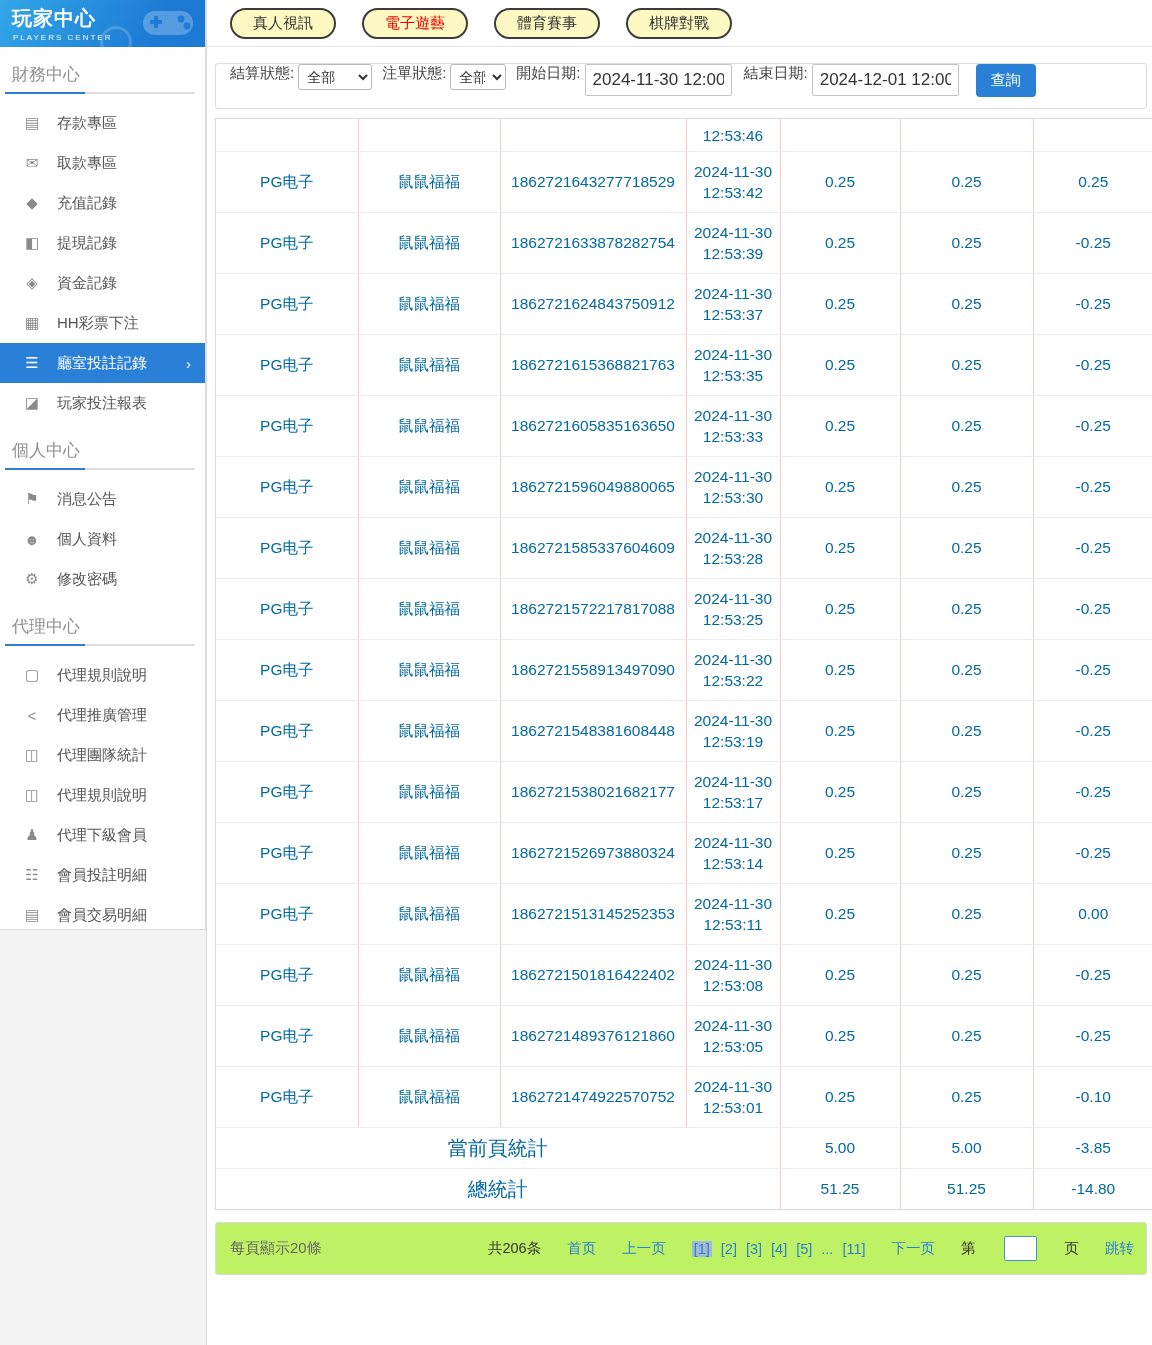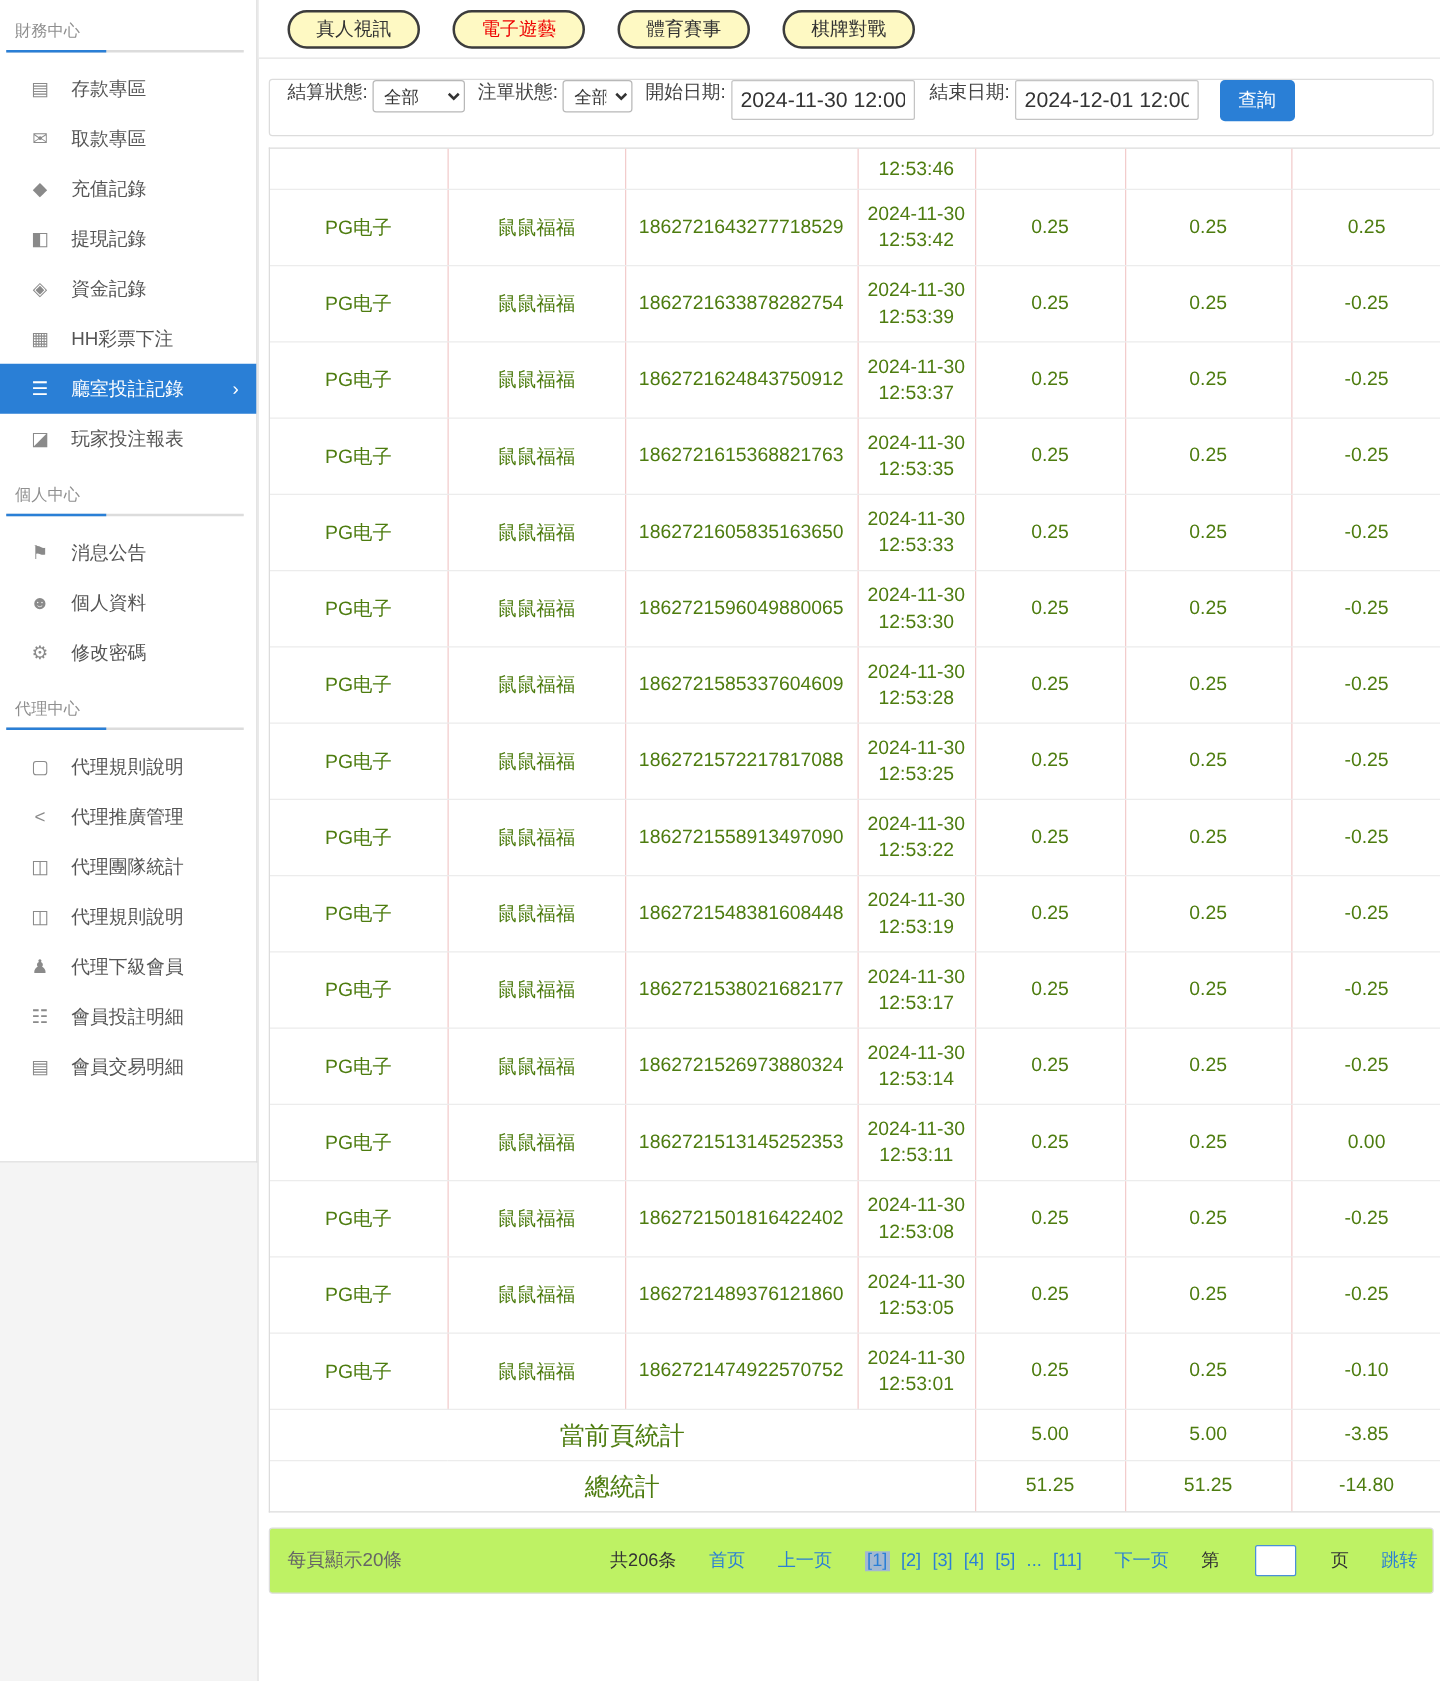"玩家中心" div.side-header { html: none -> <div> <div>玩家中心</div> <div>PLAYERS CENTER</div> <div> <svg> <rect></rect> <circle></circle> <circle></circle> <rect></rect> <rect></rect> </svg> </div> <div></div> </div> }
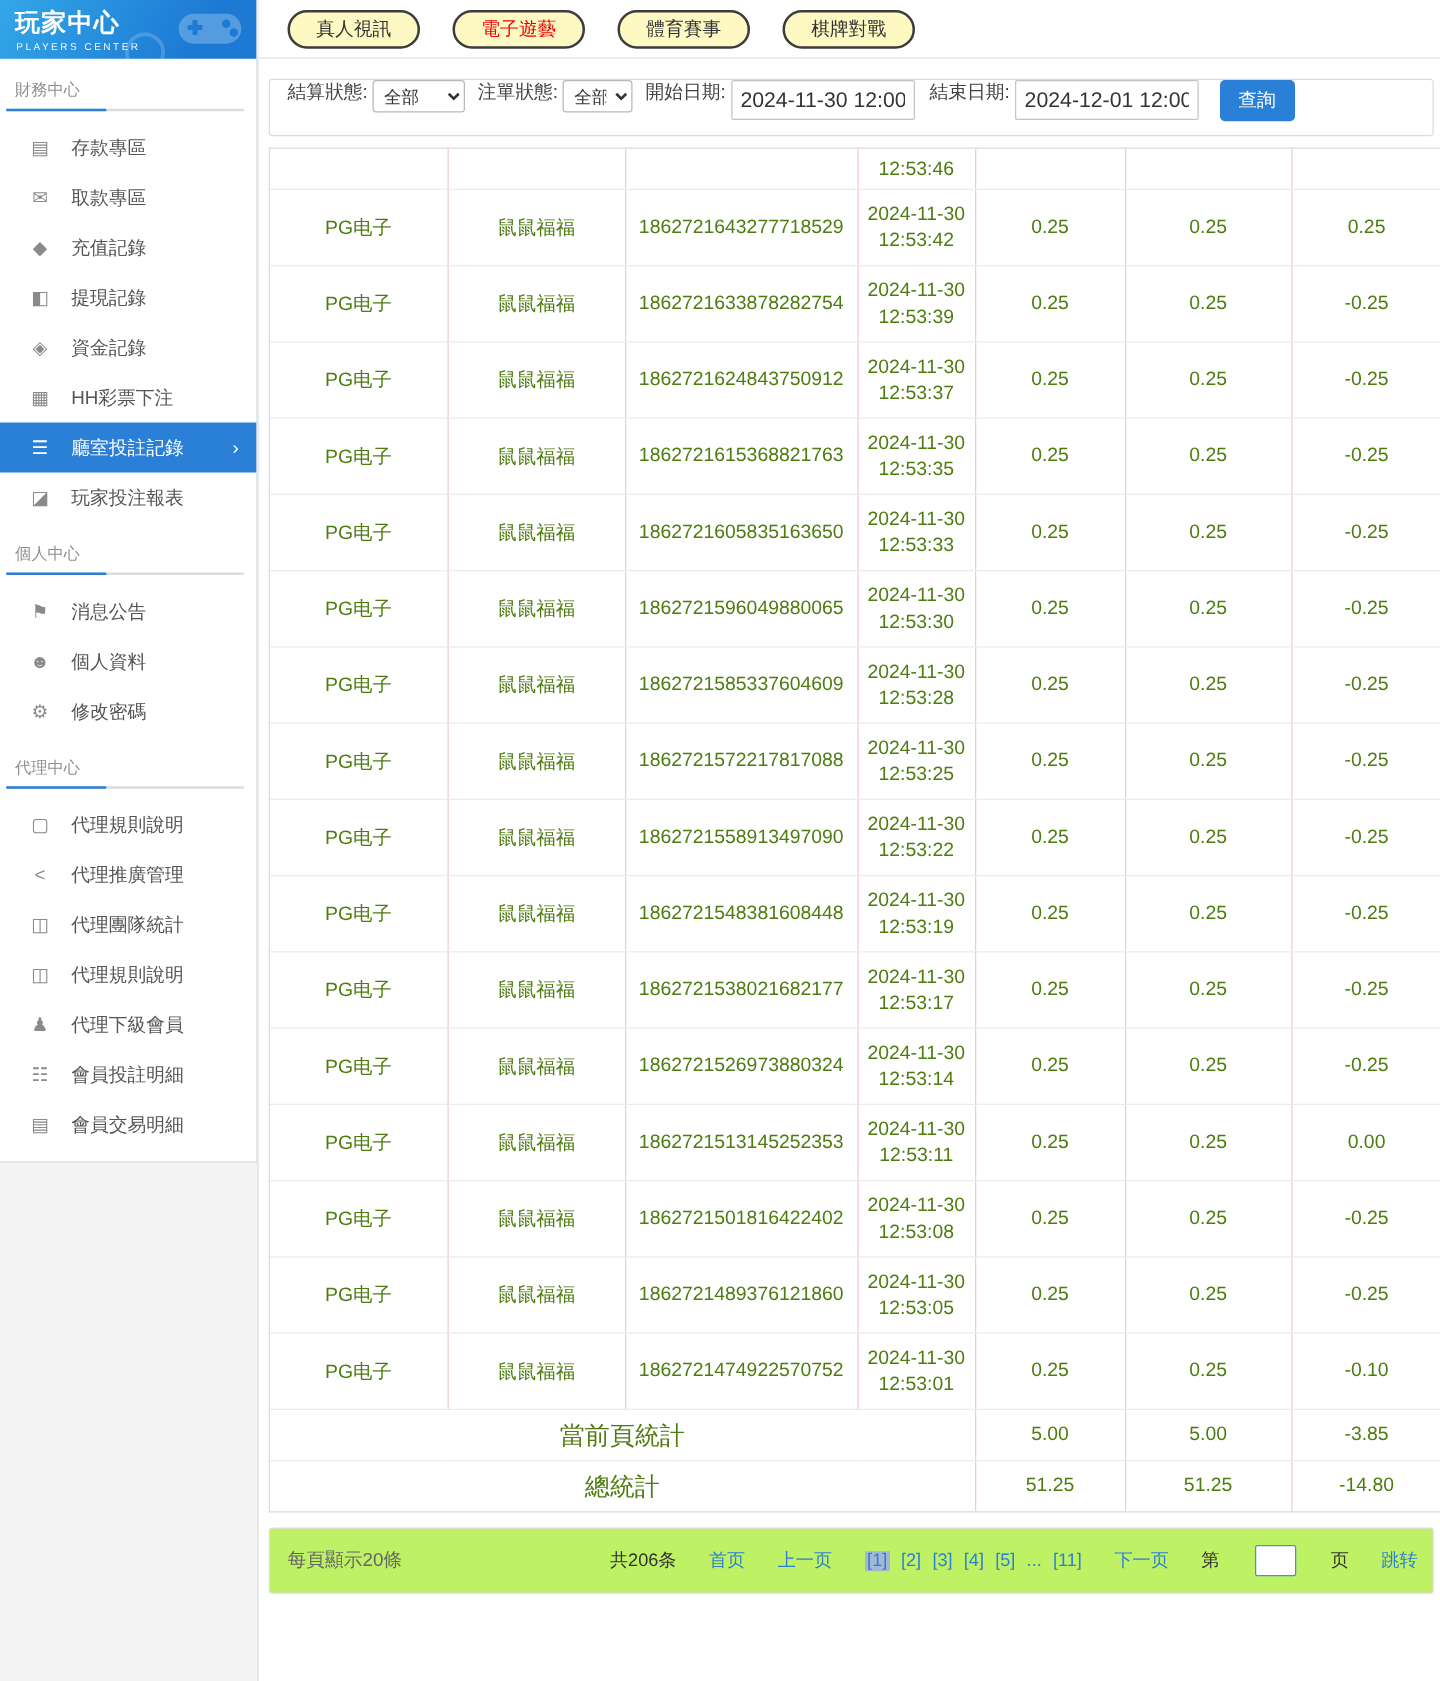"財務中心" .section-title { font-size: 13px -> 17px }
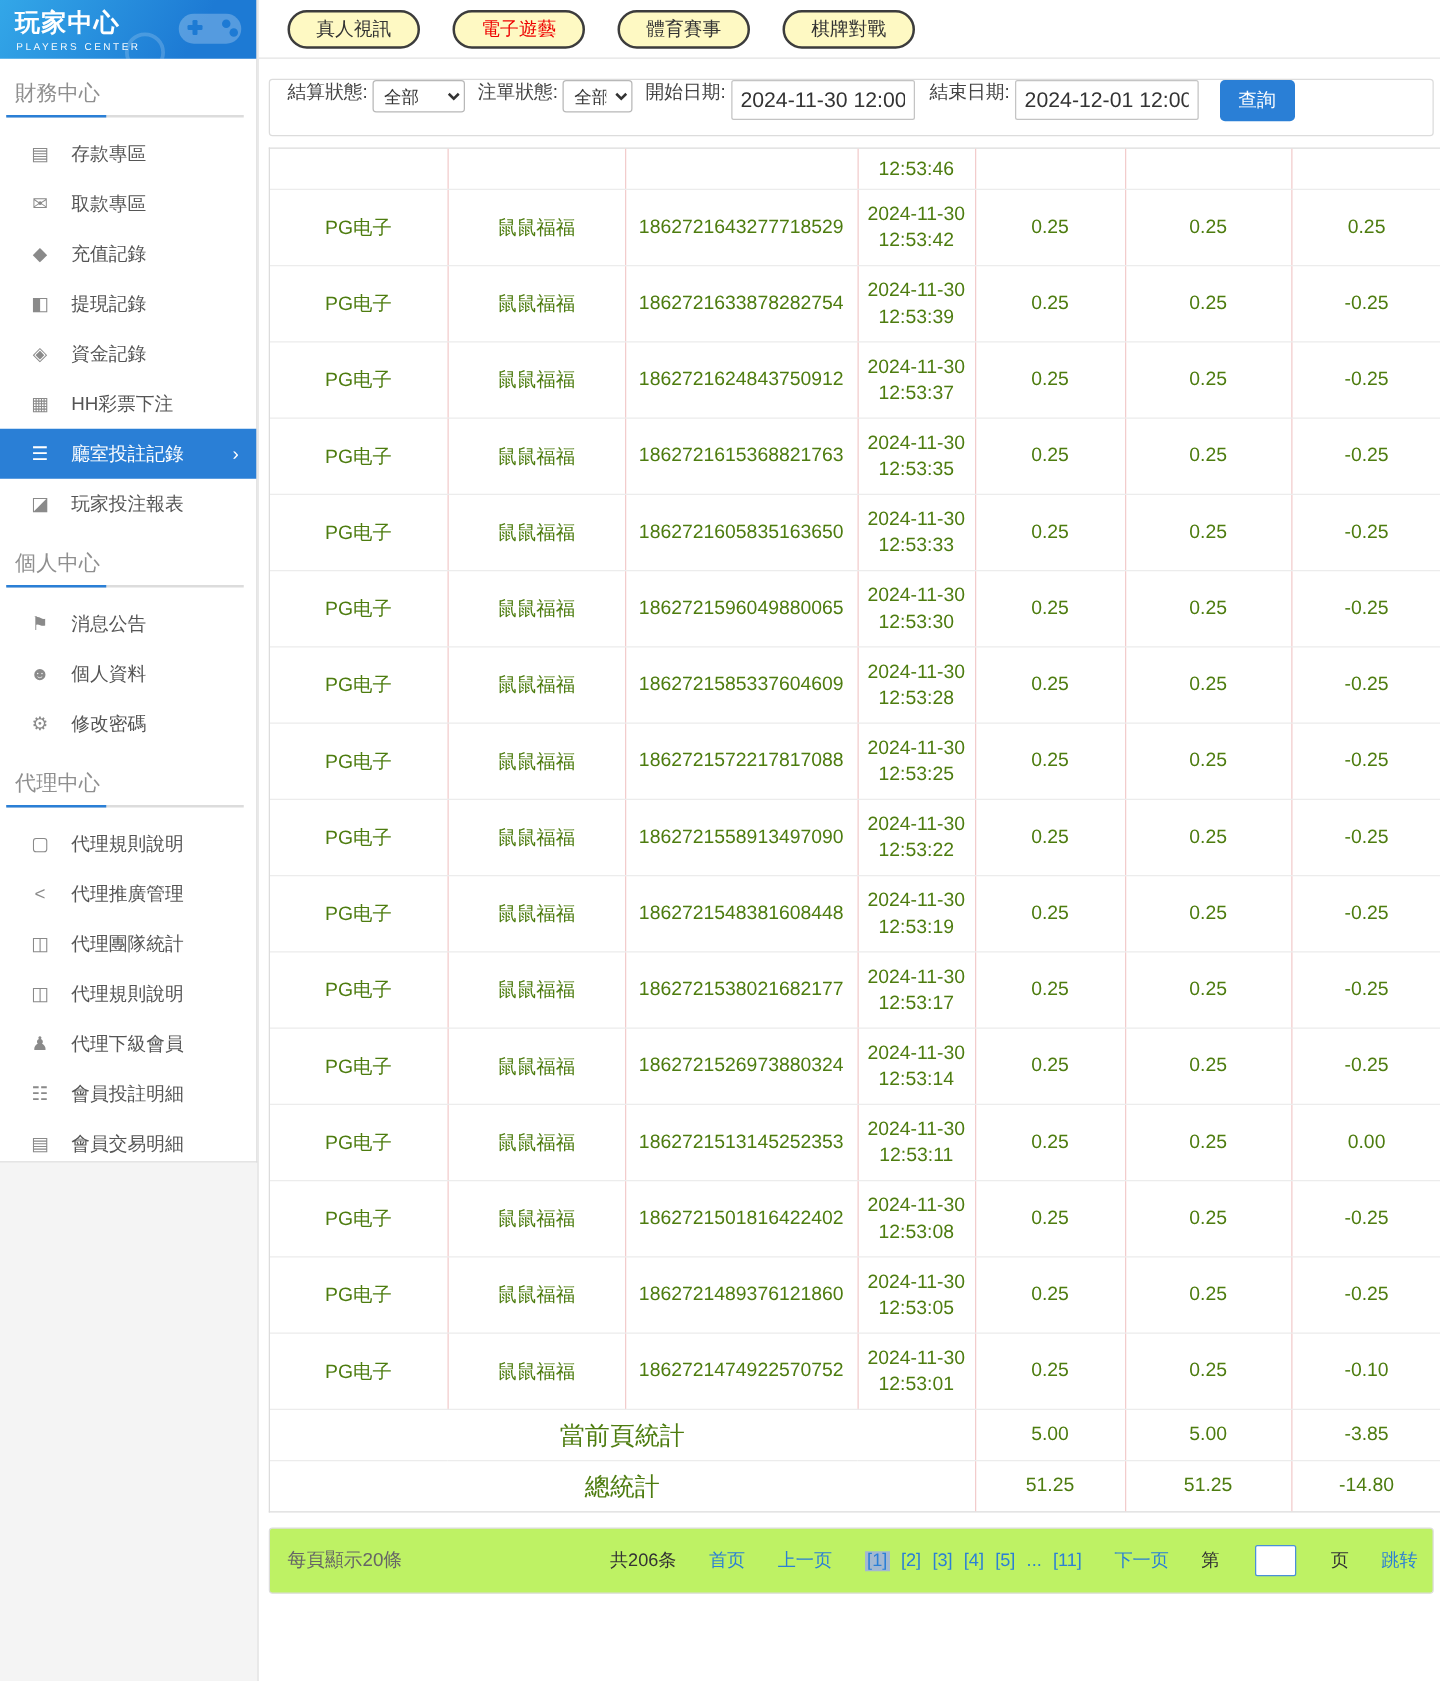"12:53:46" table.bets { color: #4d7c0f -> #0369a1 }
